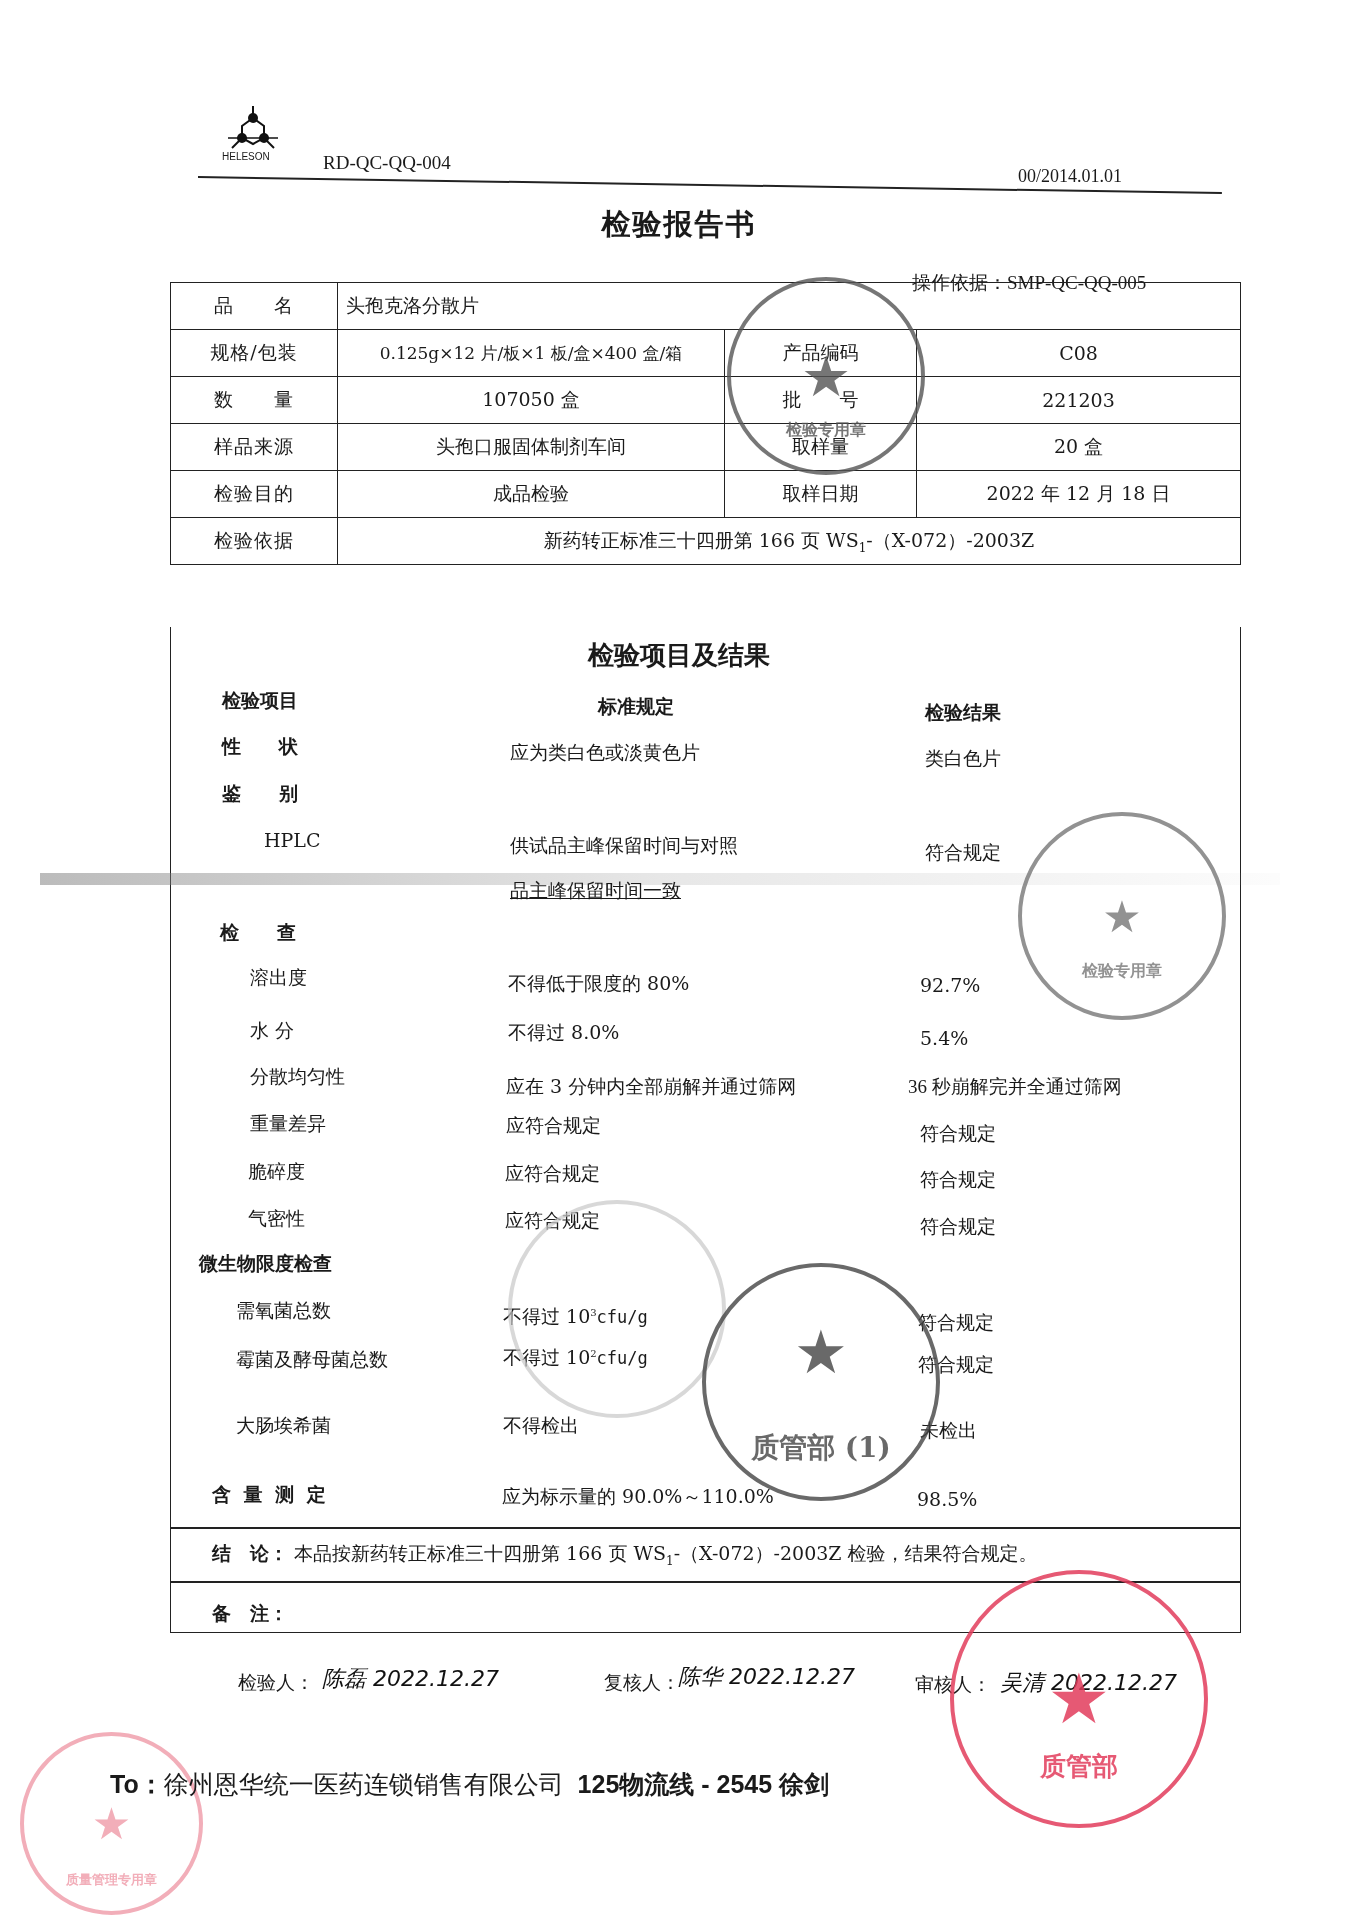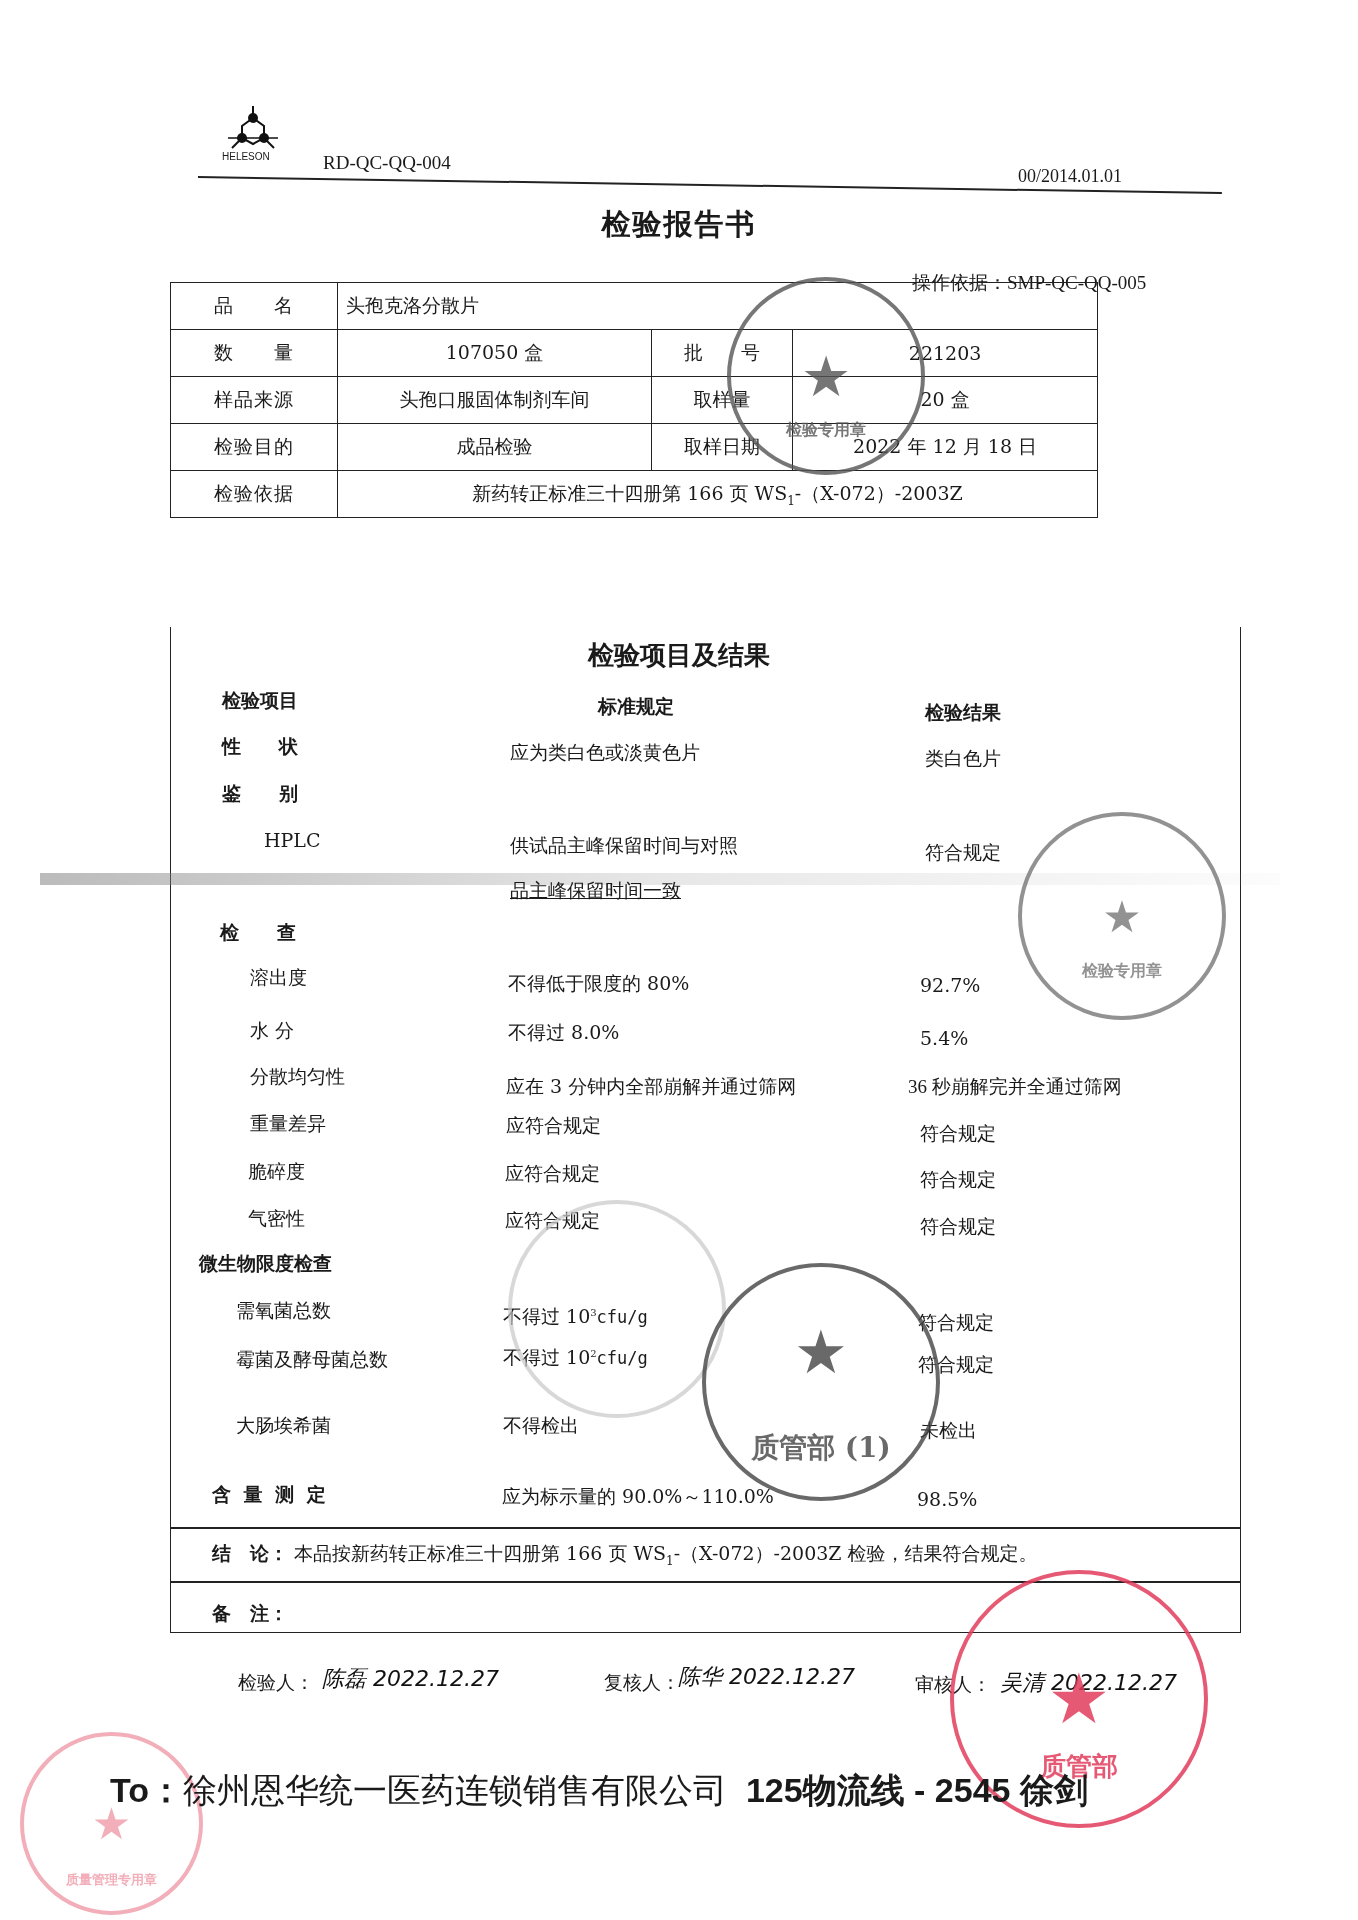"品 名" table.info { width: 928px -> 1071px }
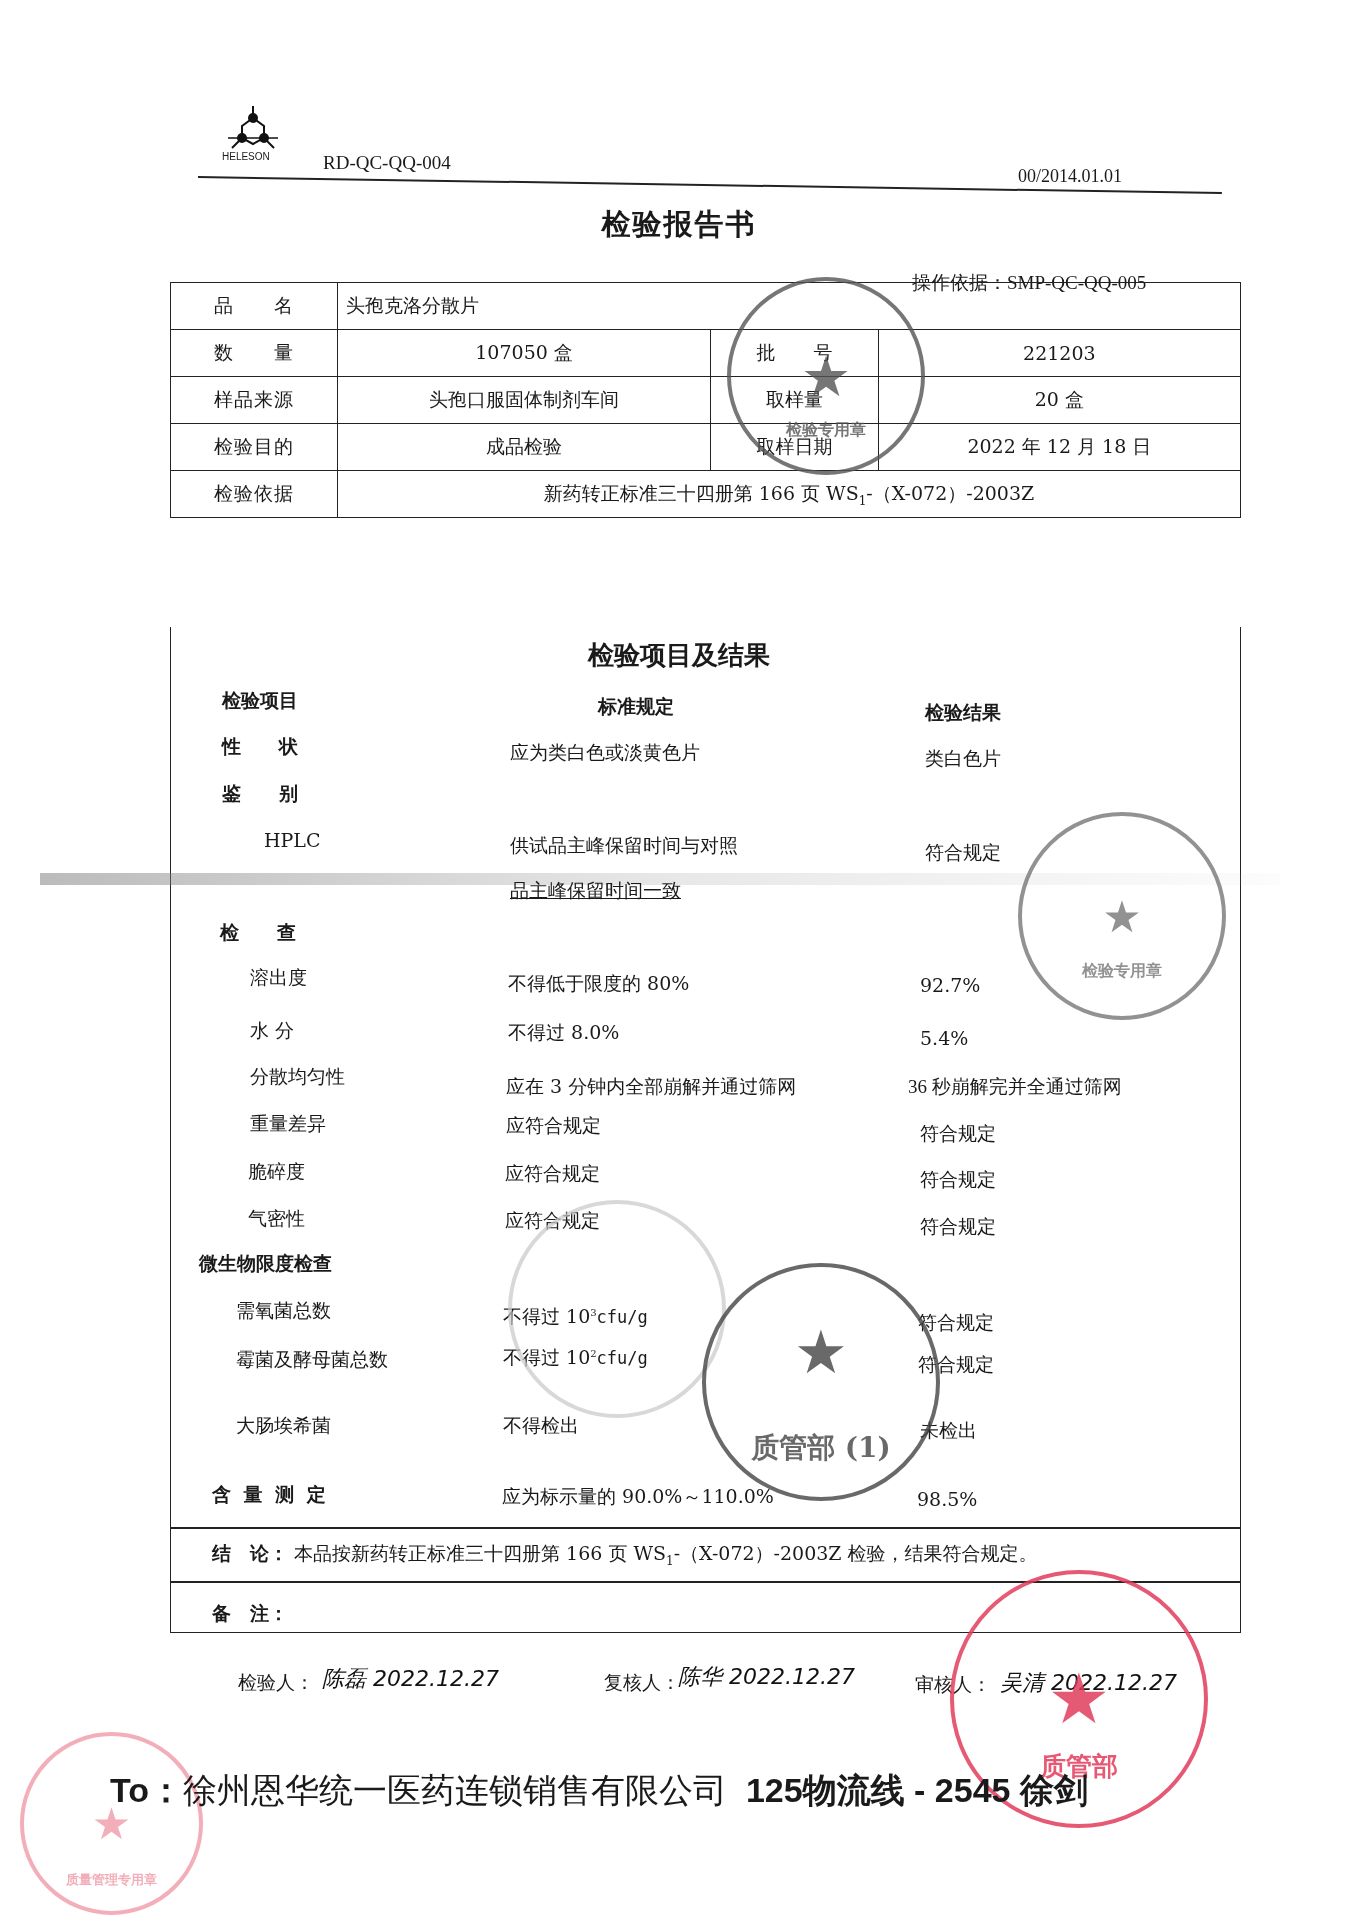"规格/包装" tr { html: none -> <tr> <td>规格/包装</td> <td>0.125g×12 片/板×1 板/盒×400 盒/箱</td> <td>产品编码</td> <td>C08</td> </tr> }
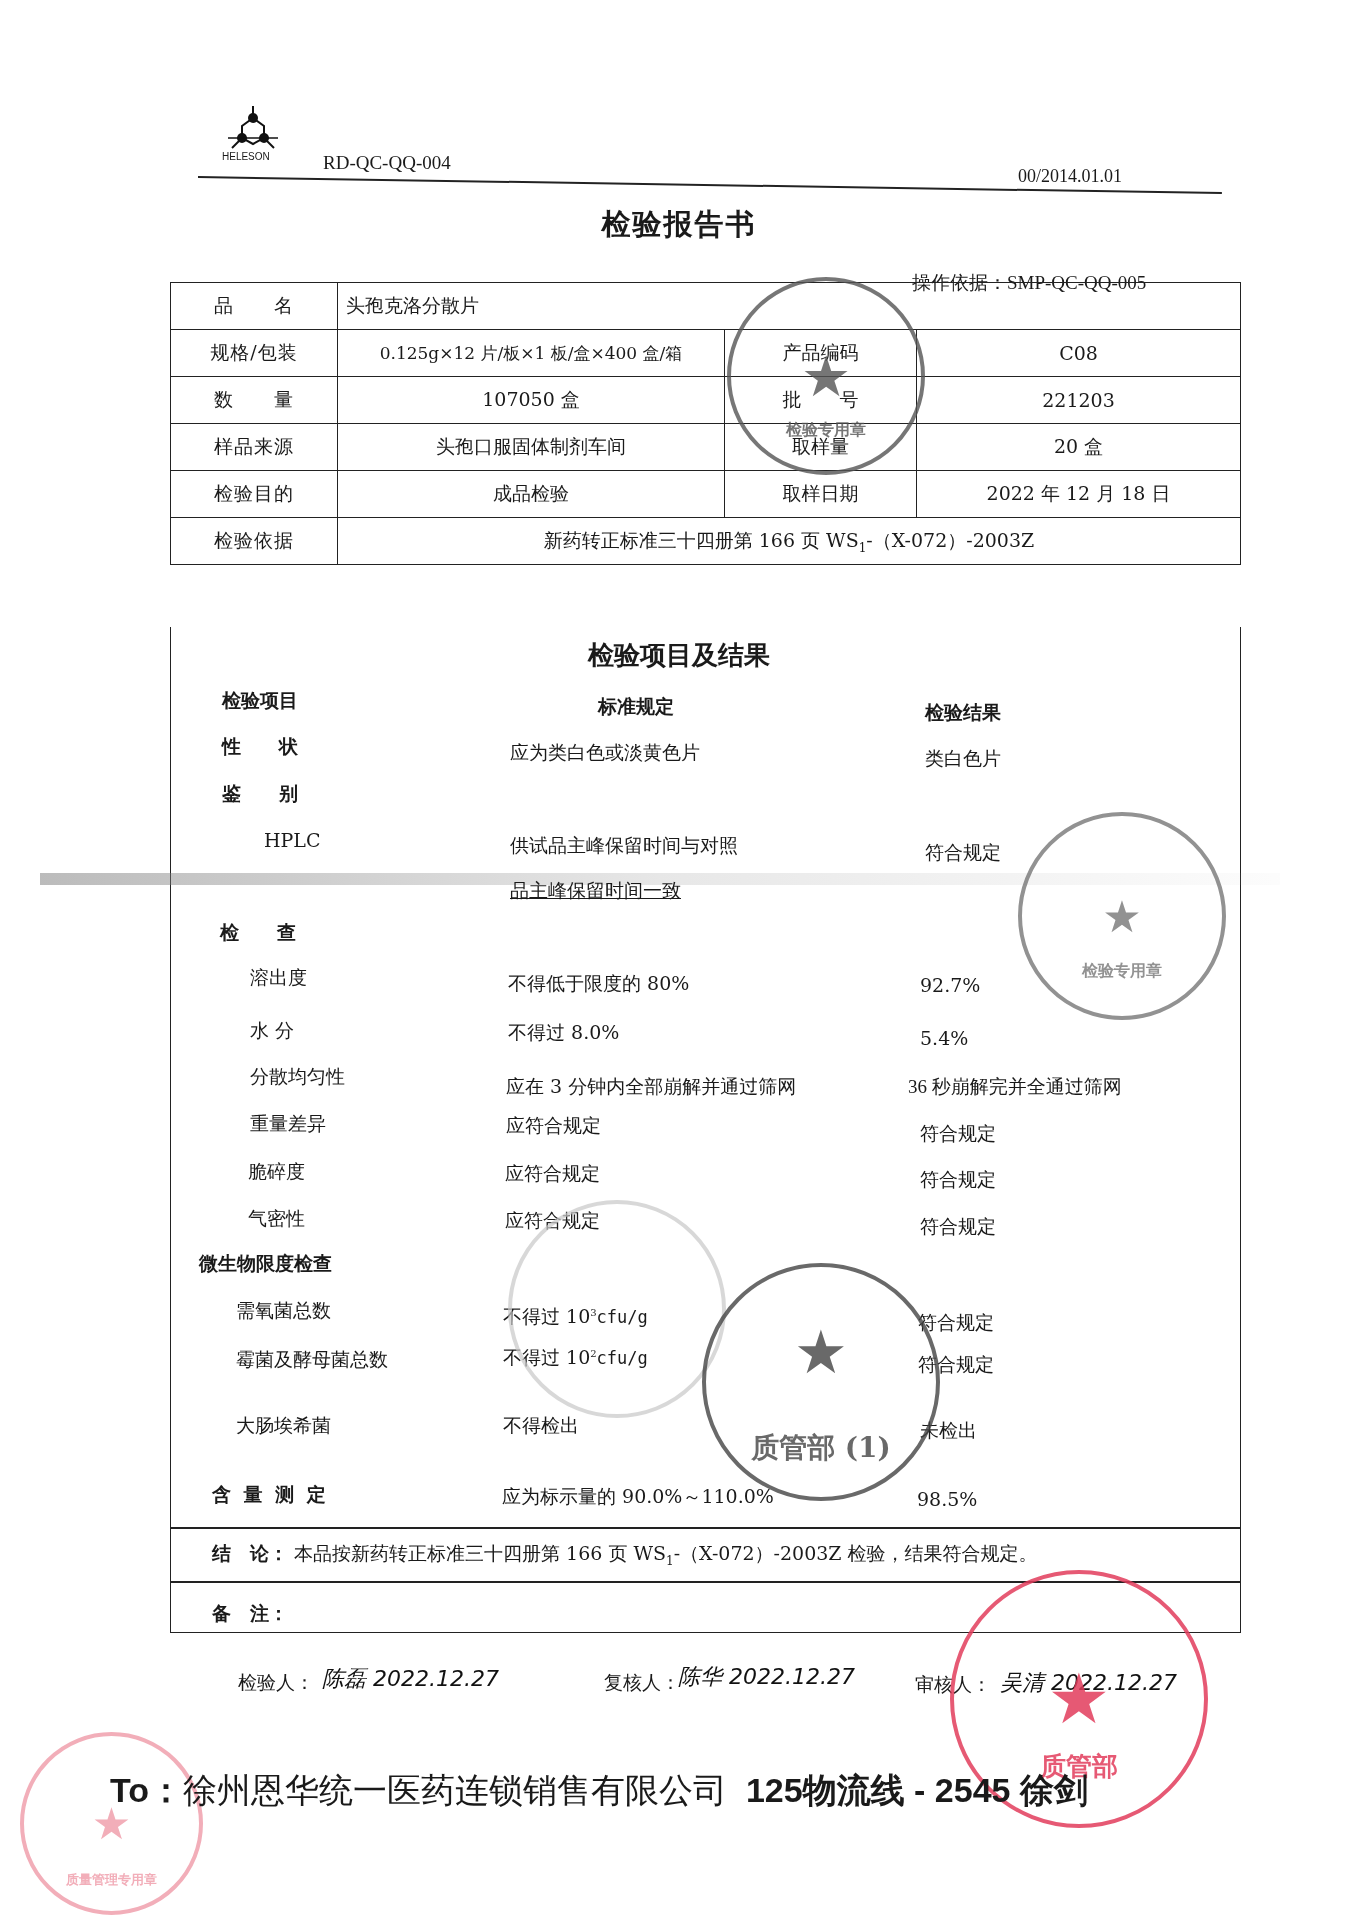"To：徐州恩华统一医药连锁销售有限公司 125物流线 - 2545 徐剑" .footer { font-size: 34px -> 25px }
